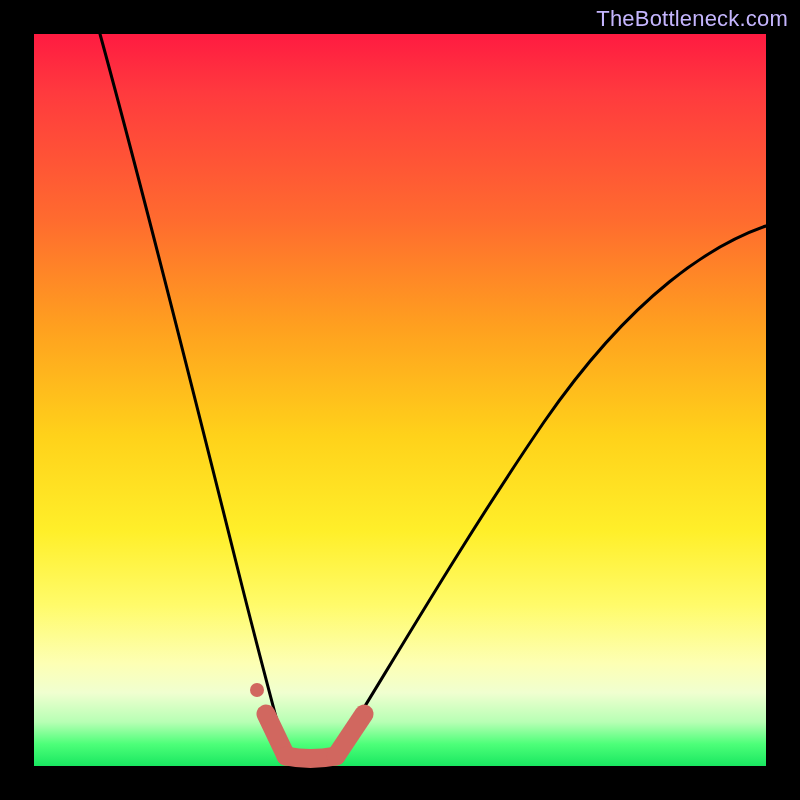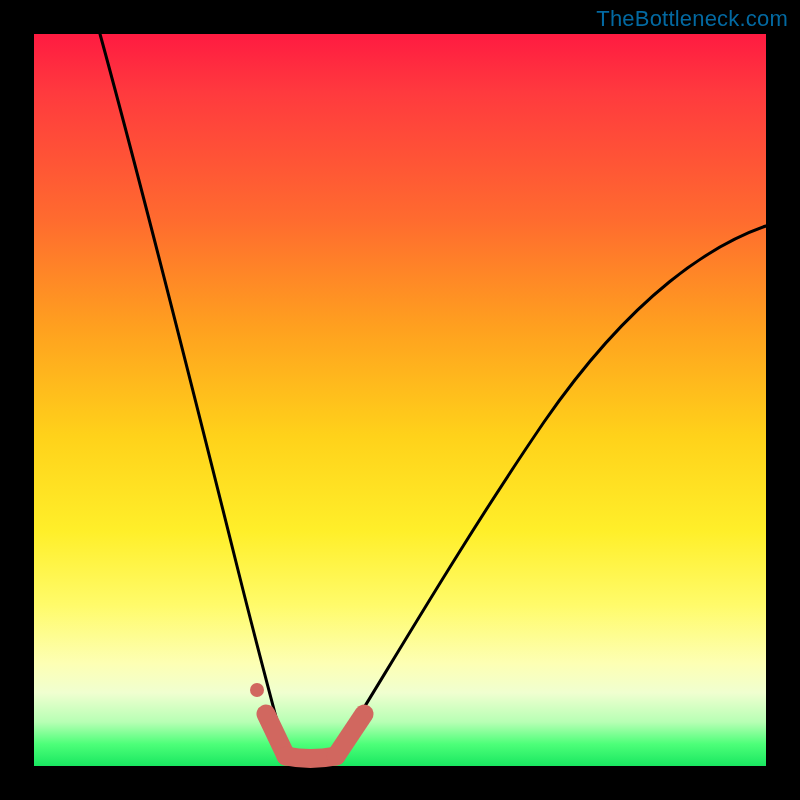"TheBottleneck.com" .watermark { color: #0369a1 -> #c4b5fd }
